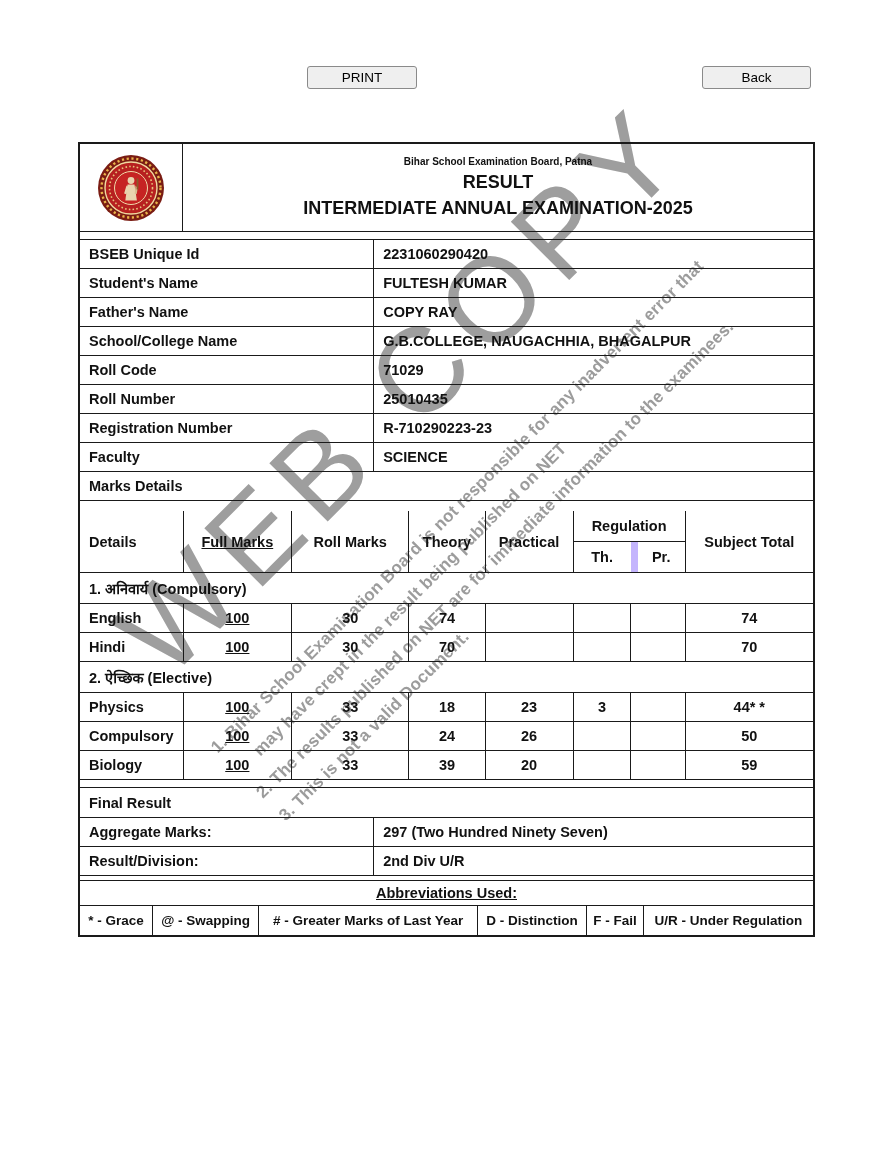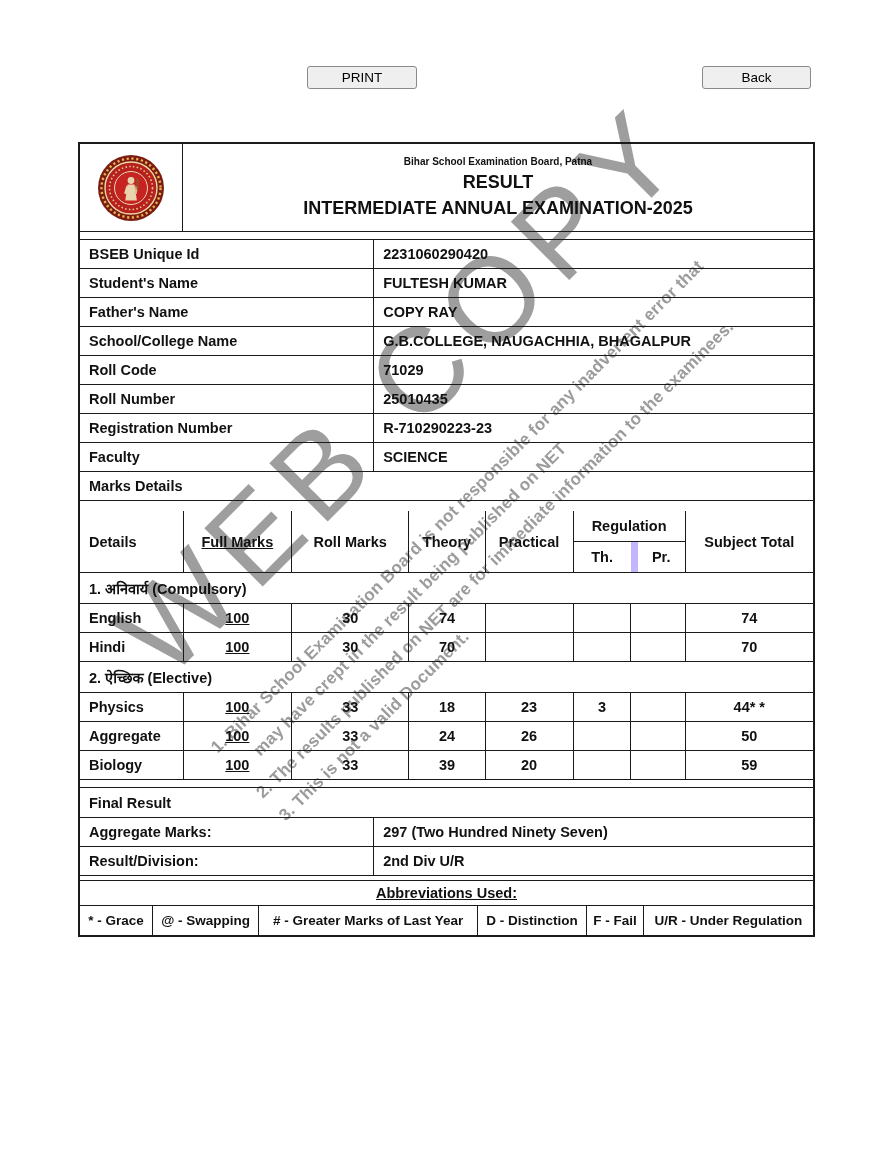"Aggregate" div.cell { text: Aggregate -> Compulsory }
